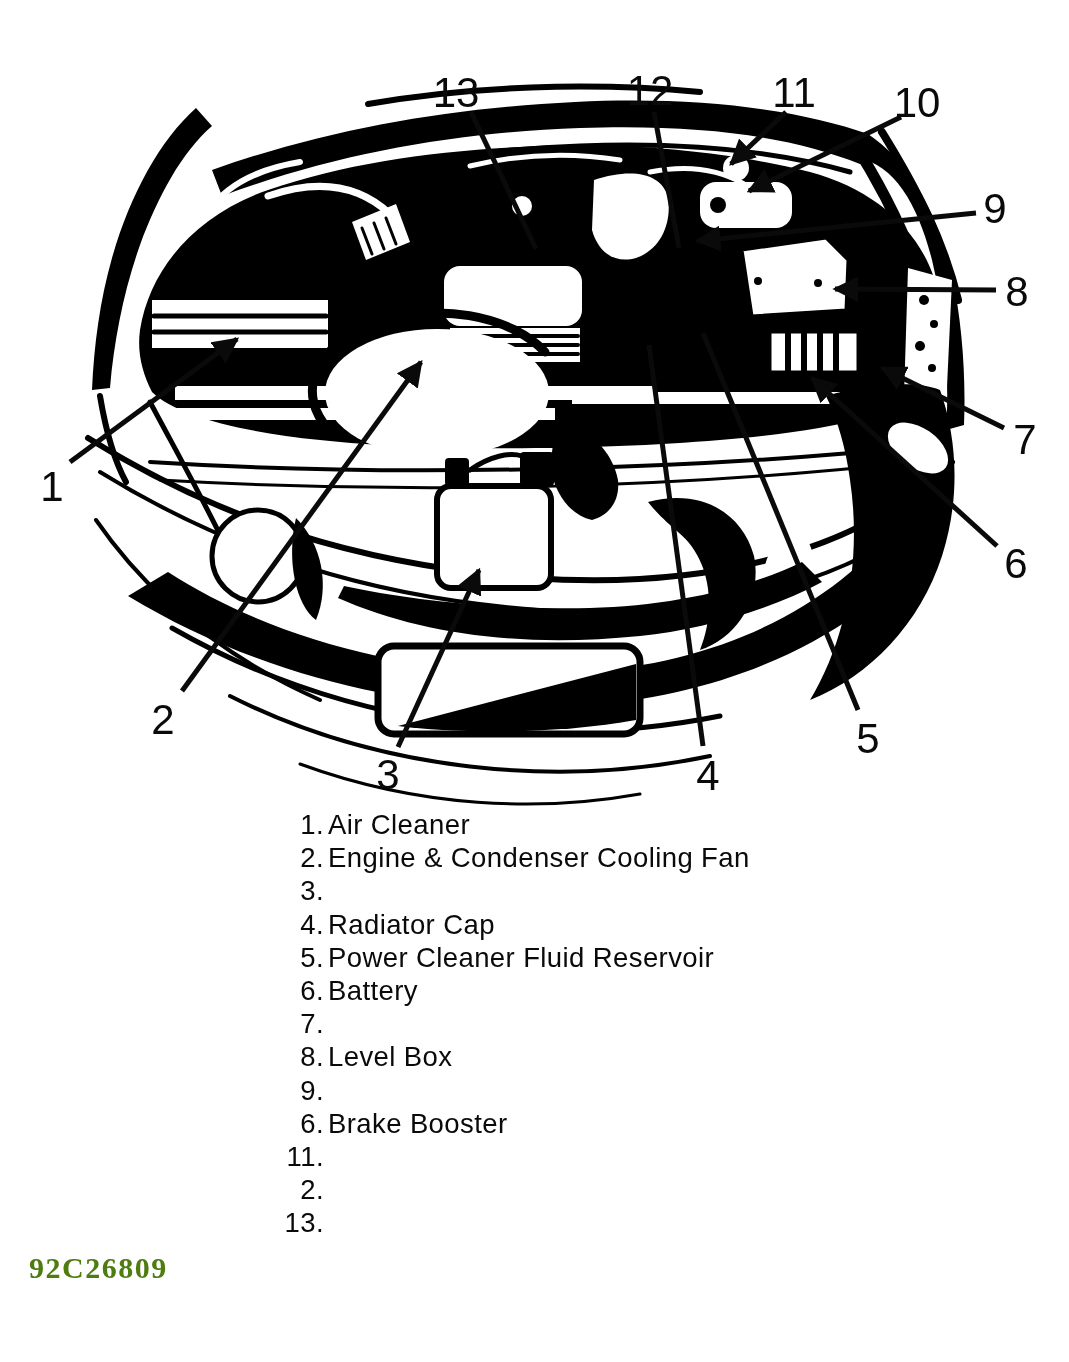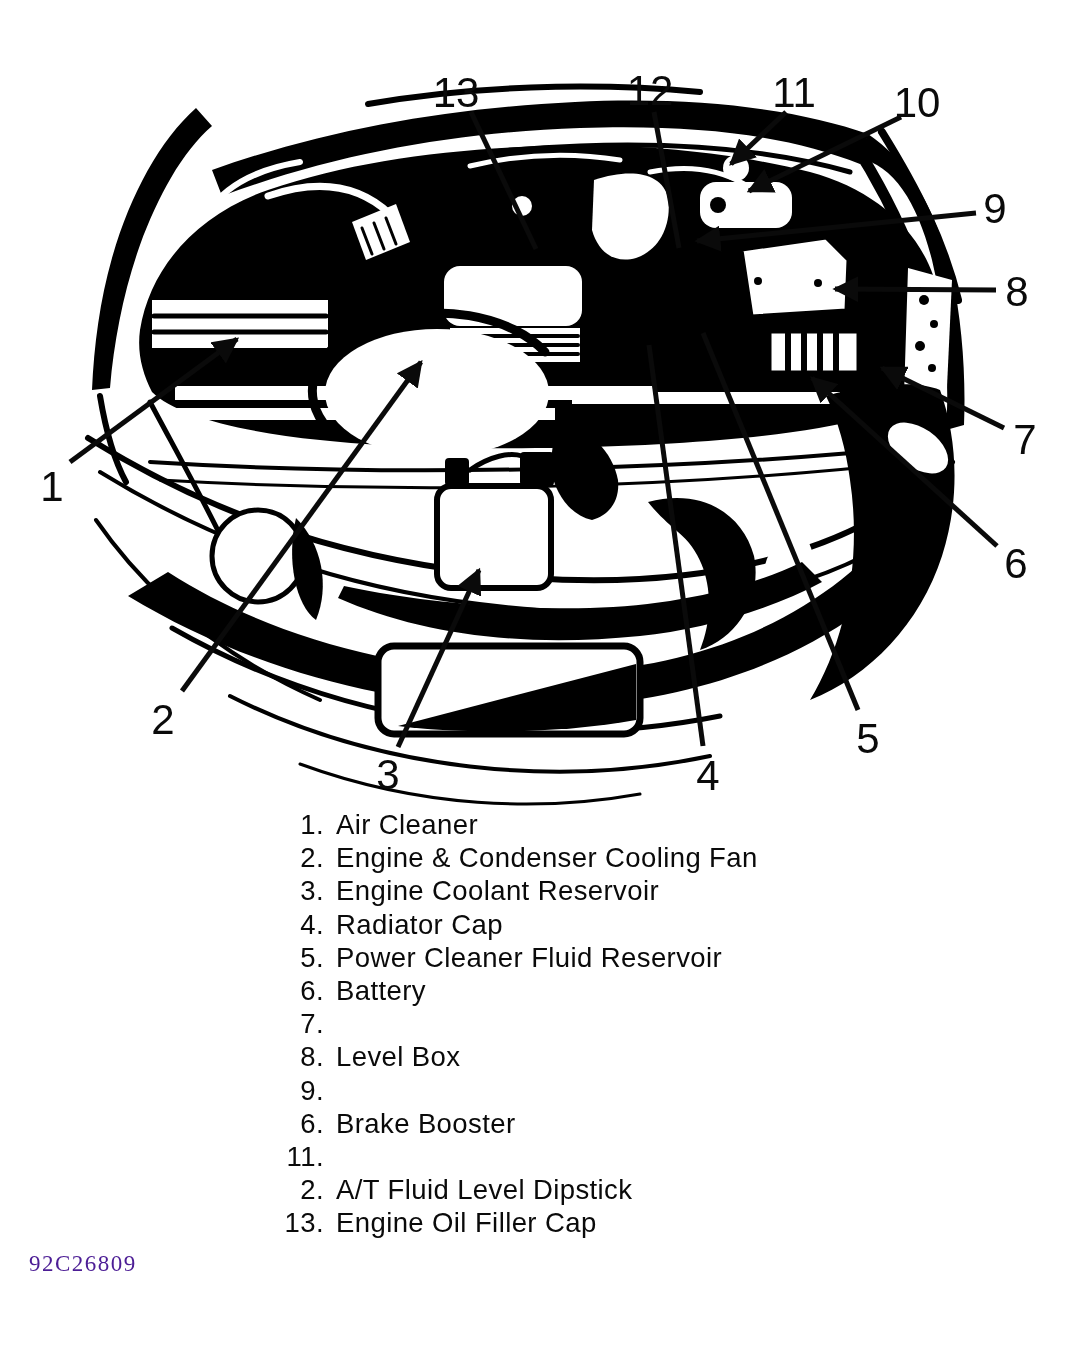"Air Cleaner" .legend-text { margin-left: 12px -> 4px }
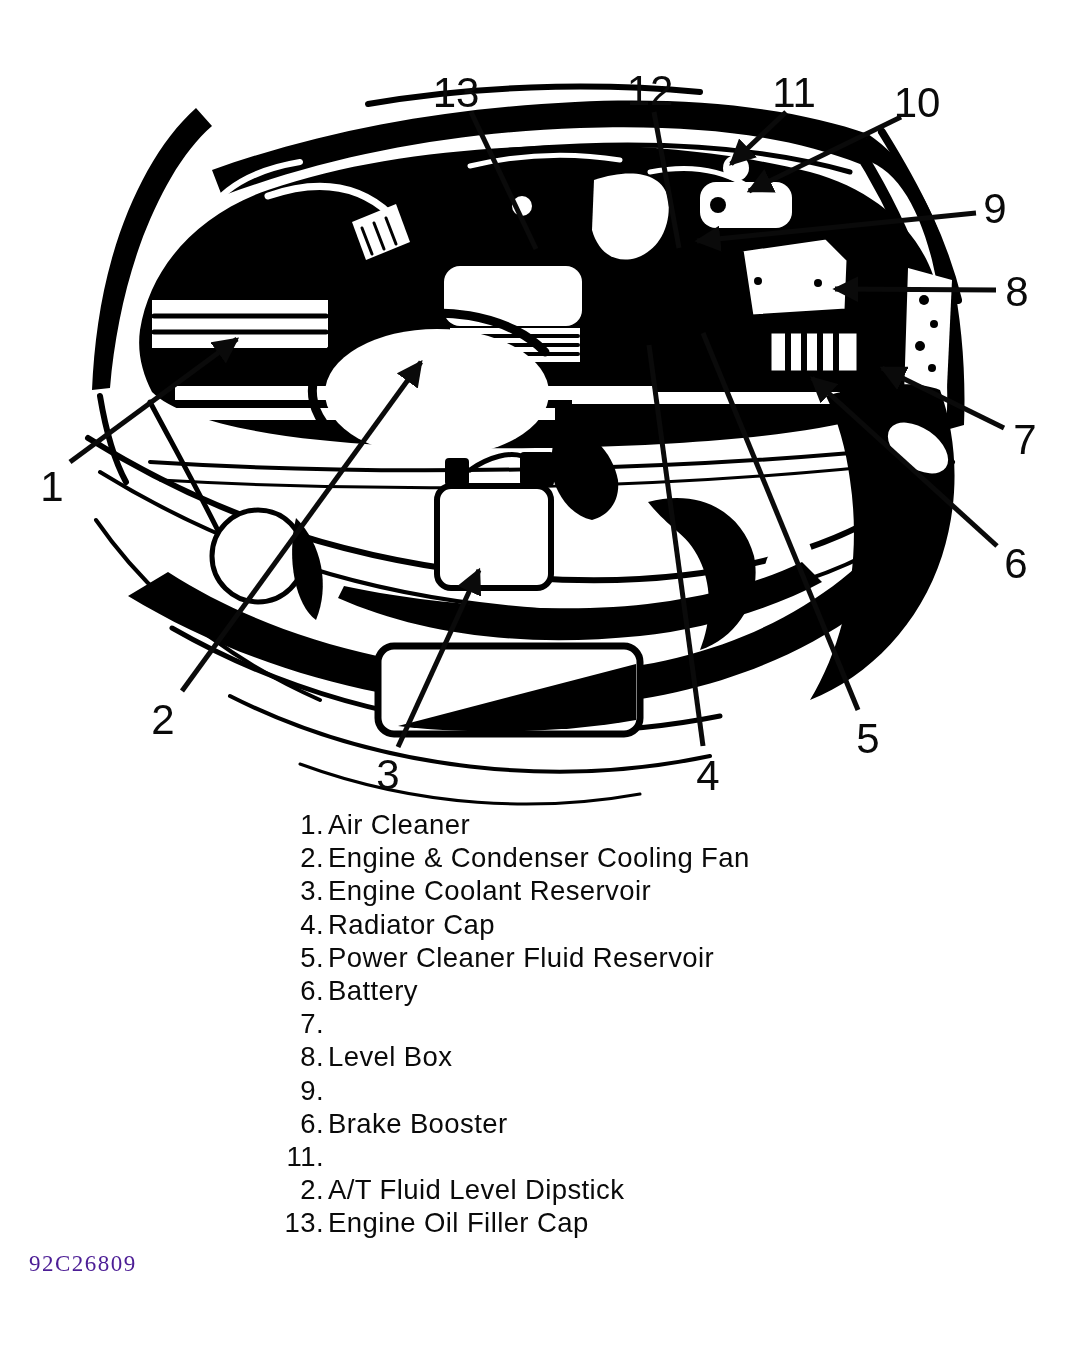"Engine Coolant Reservoir" span.legend-text { html: <span>Engine Coolant Reservoir</span> -> none }
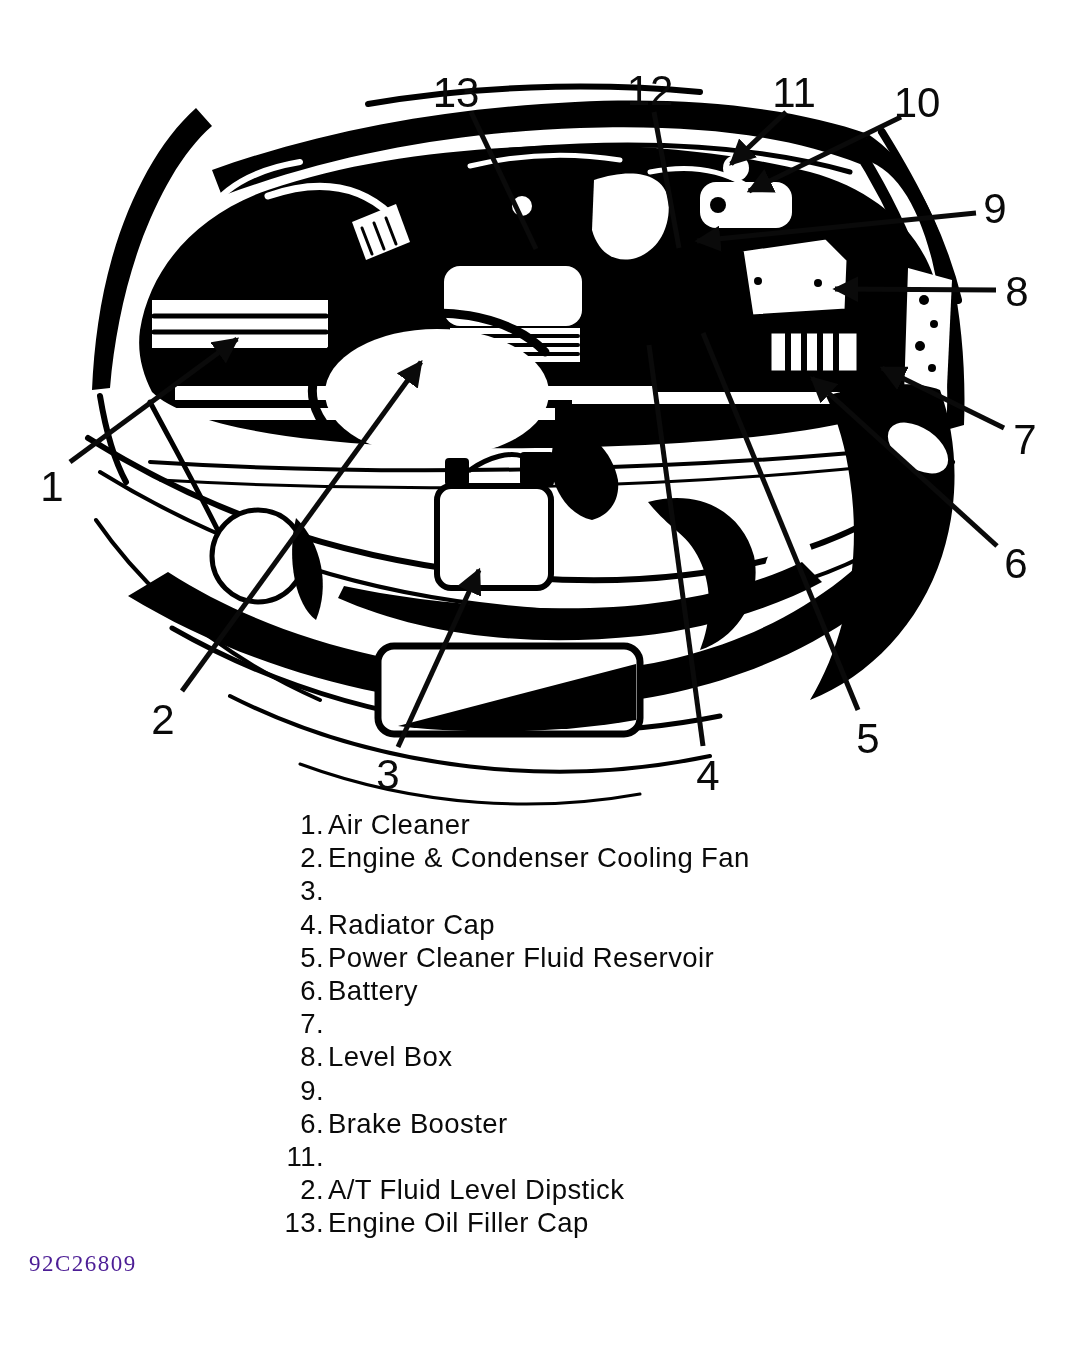"A/T Fluid Level Dipstick" span.legend-text { html: <span>A/T Fluid Level Dipstick</span> -> none }
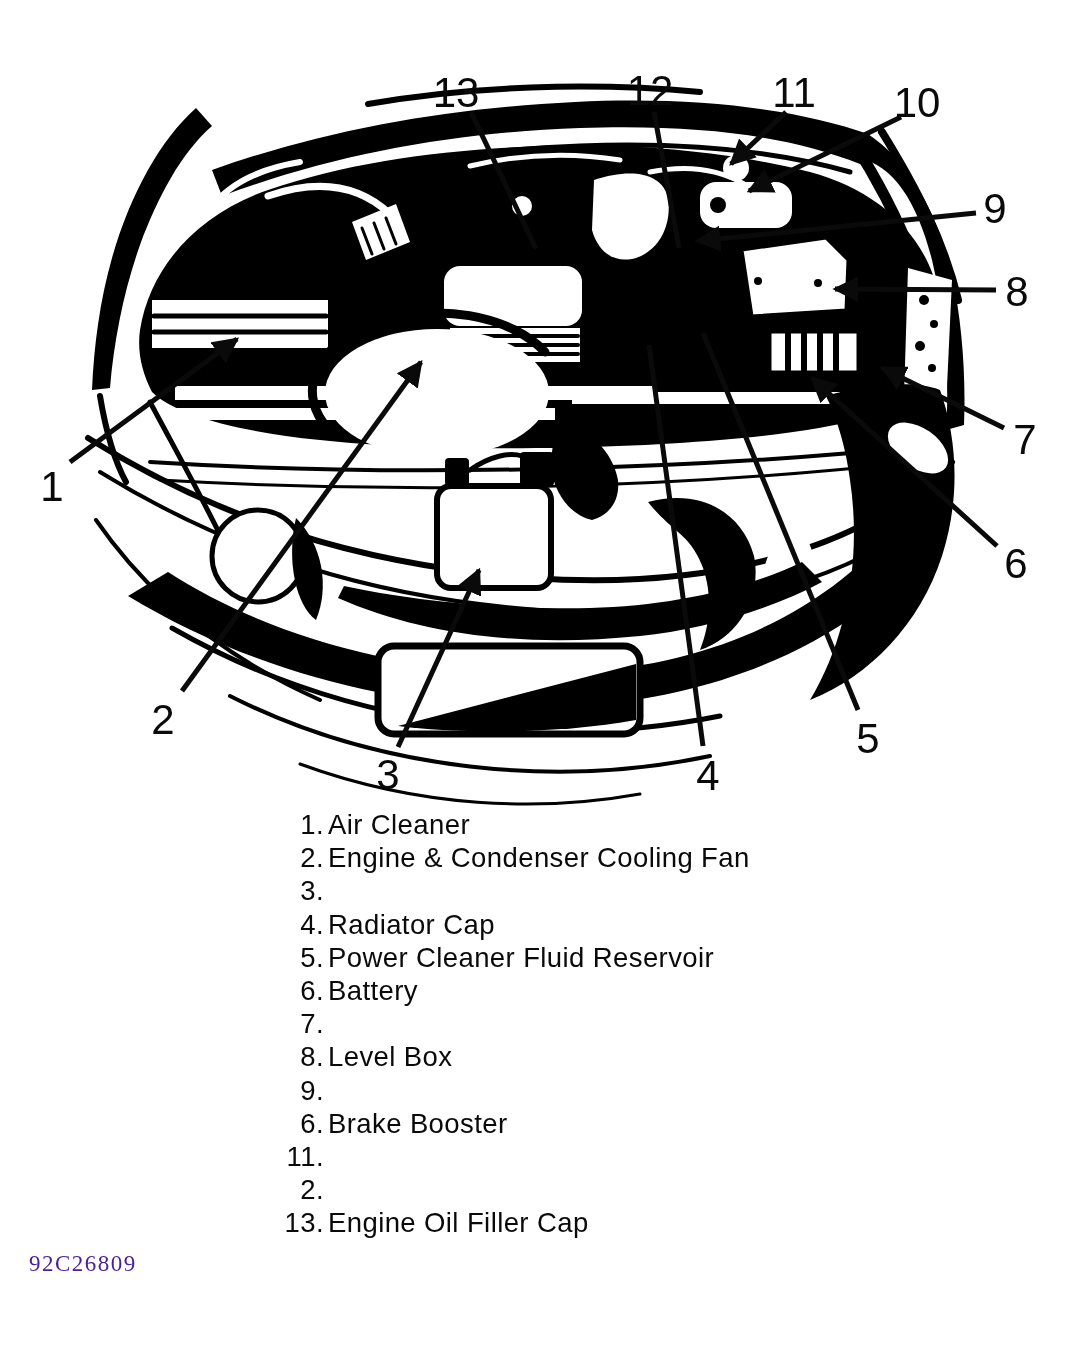"Engine Oil Filler Cap" span.legend-text { html: <span>Engine Oil Filler Cap</span> -> none }
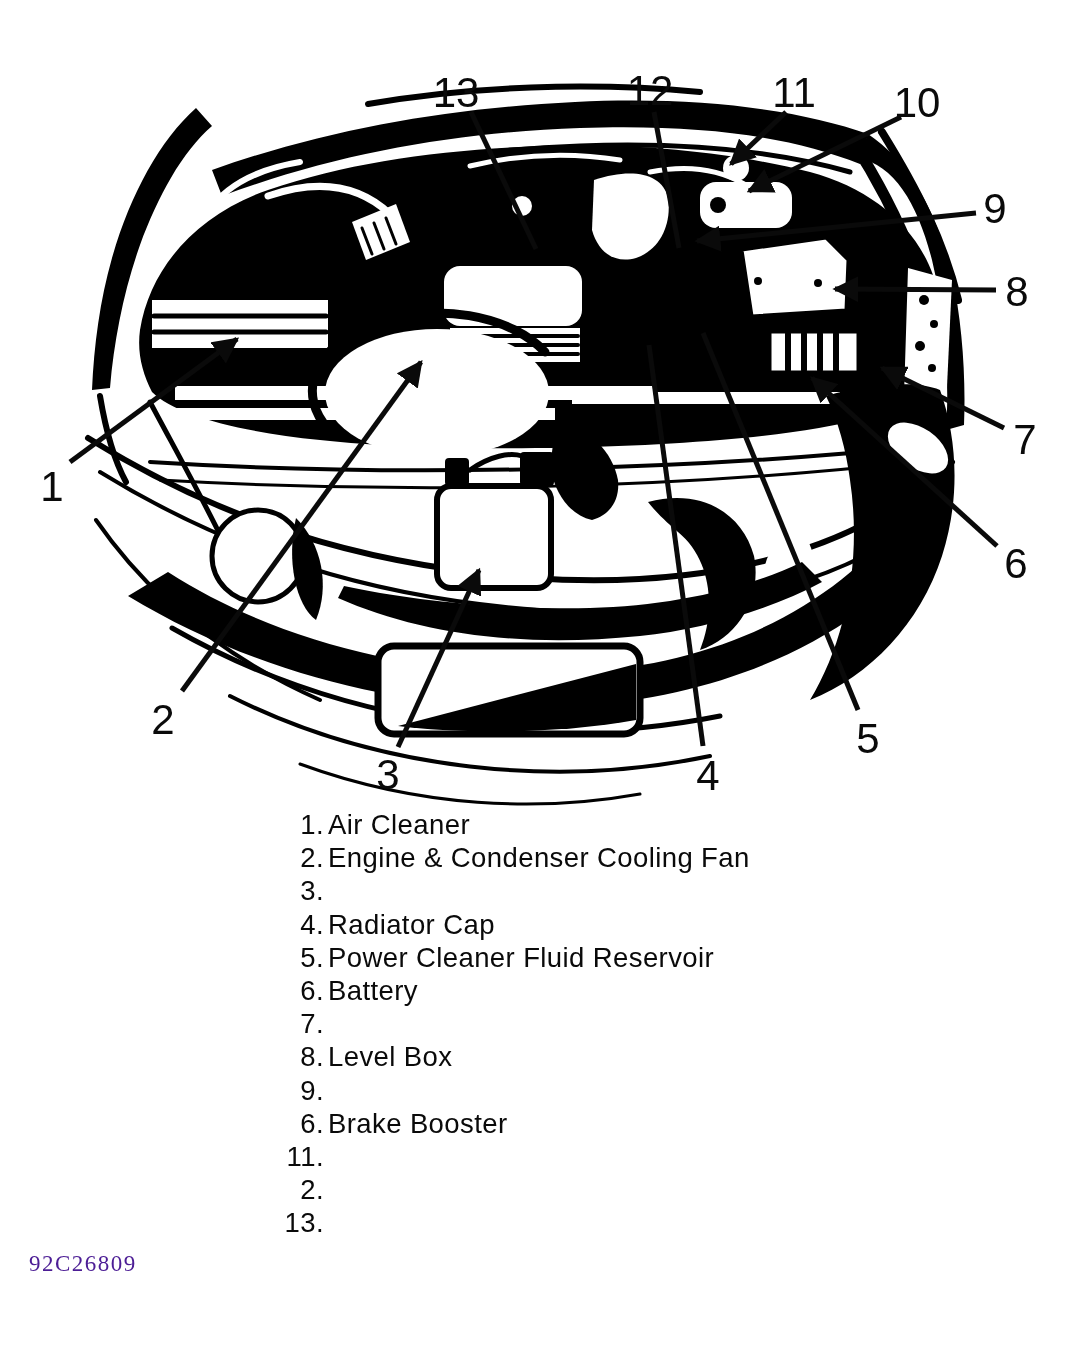"92C26809" .figure-code { color: #4c1d95 -> #4d7c0f; font-size: 23px -> 30px; font-weight: normal -> bold }
